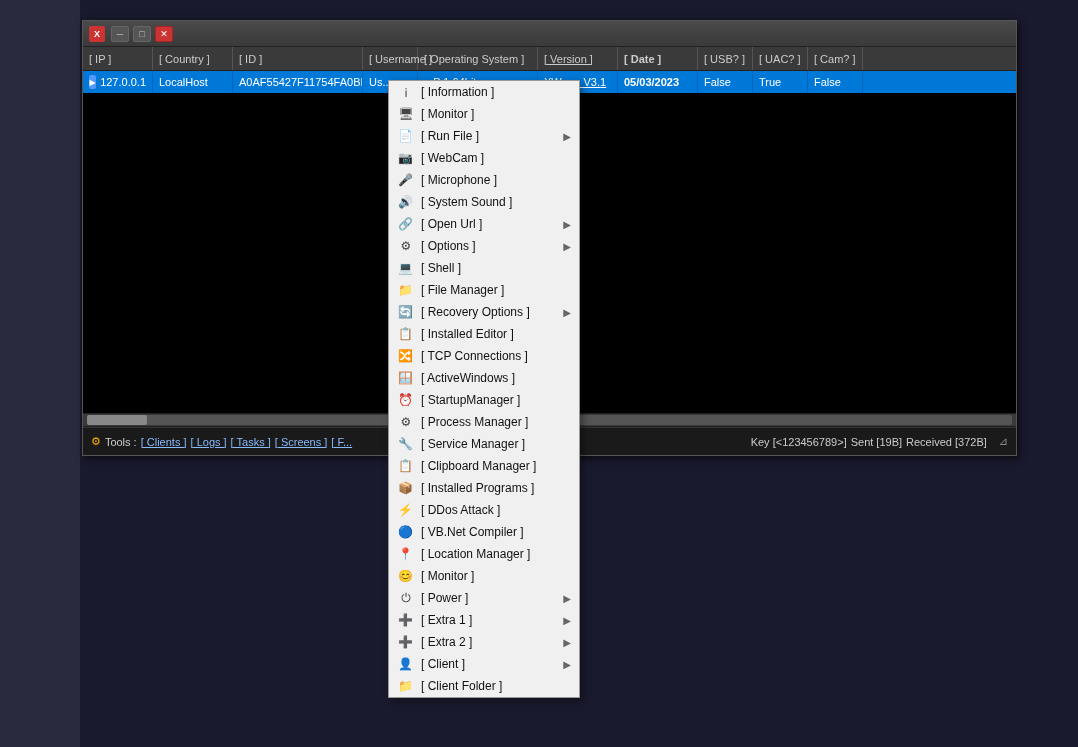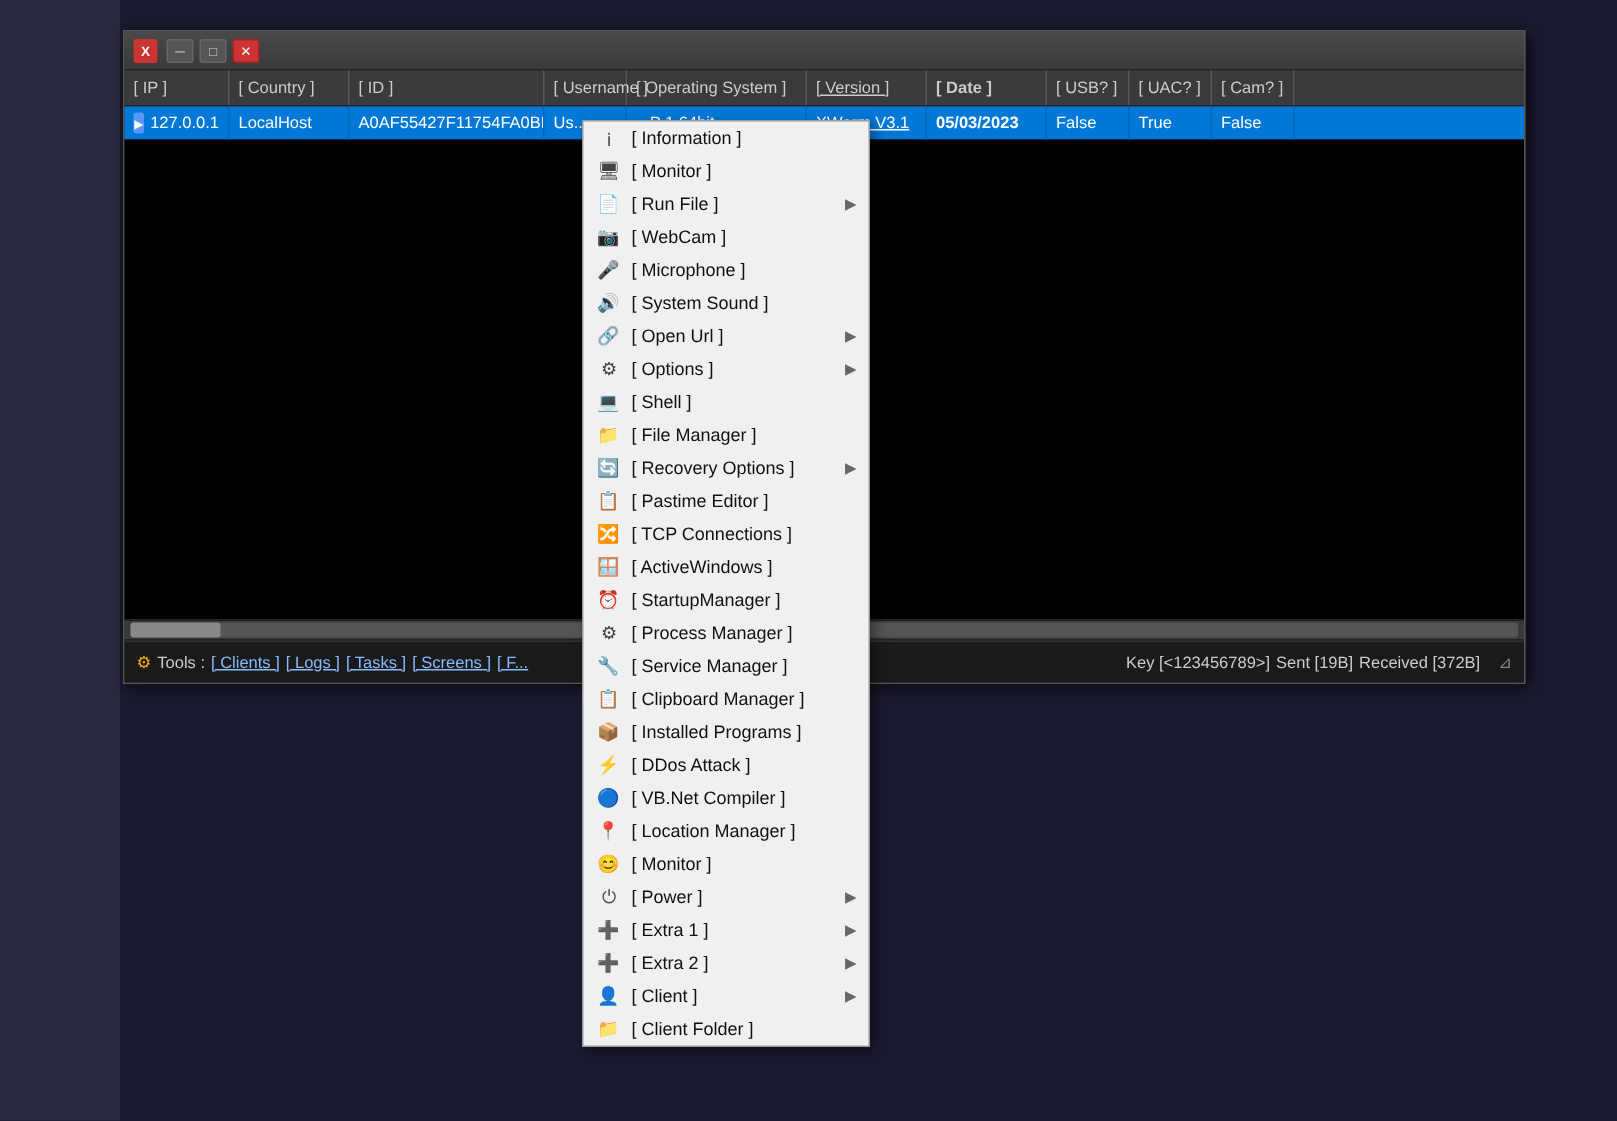"[ Pastime Editor ]" span.menu-label { text: Pastime -> Installed }
